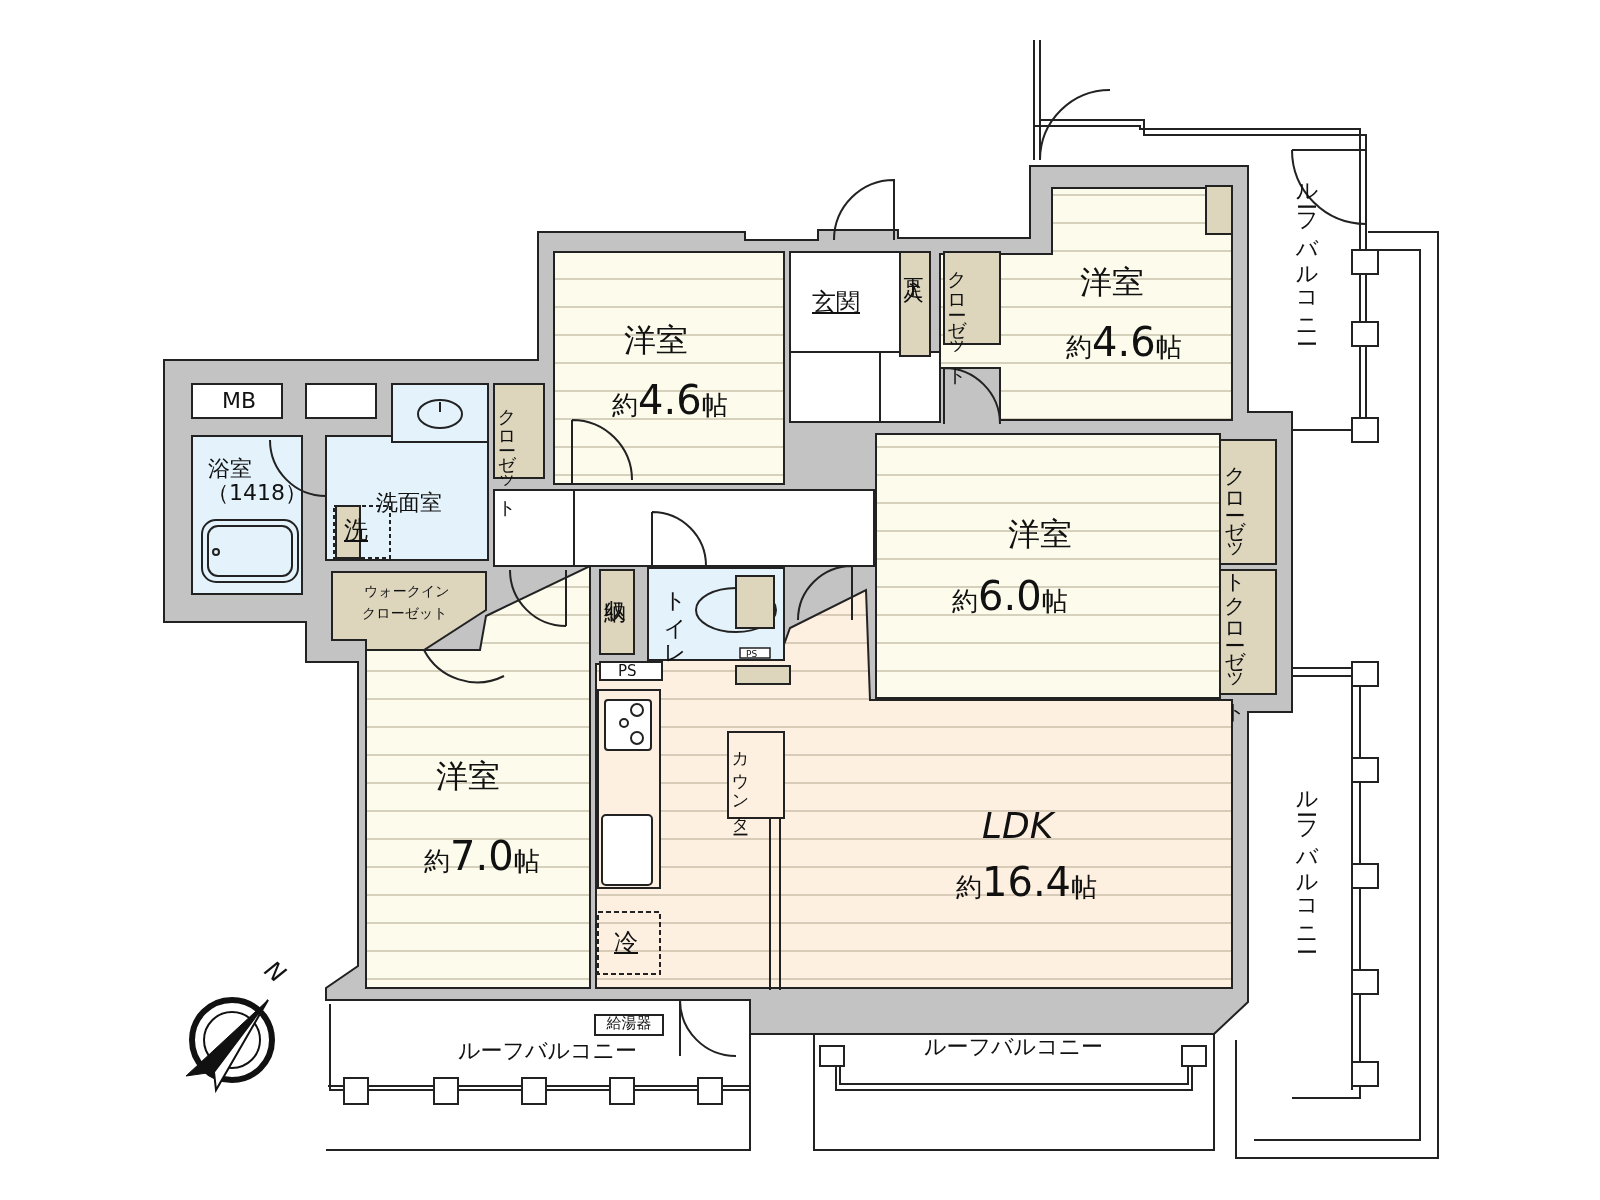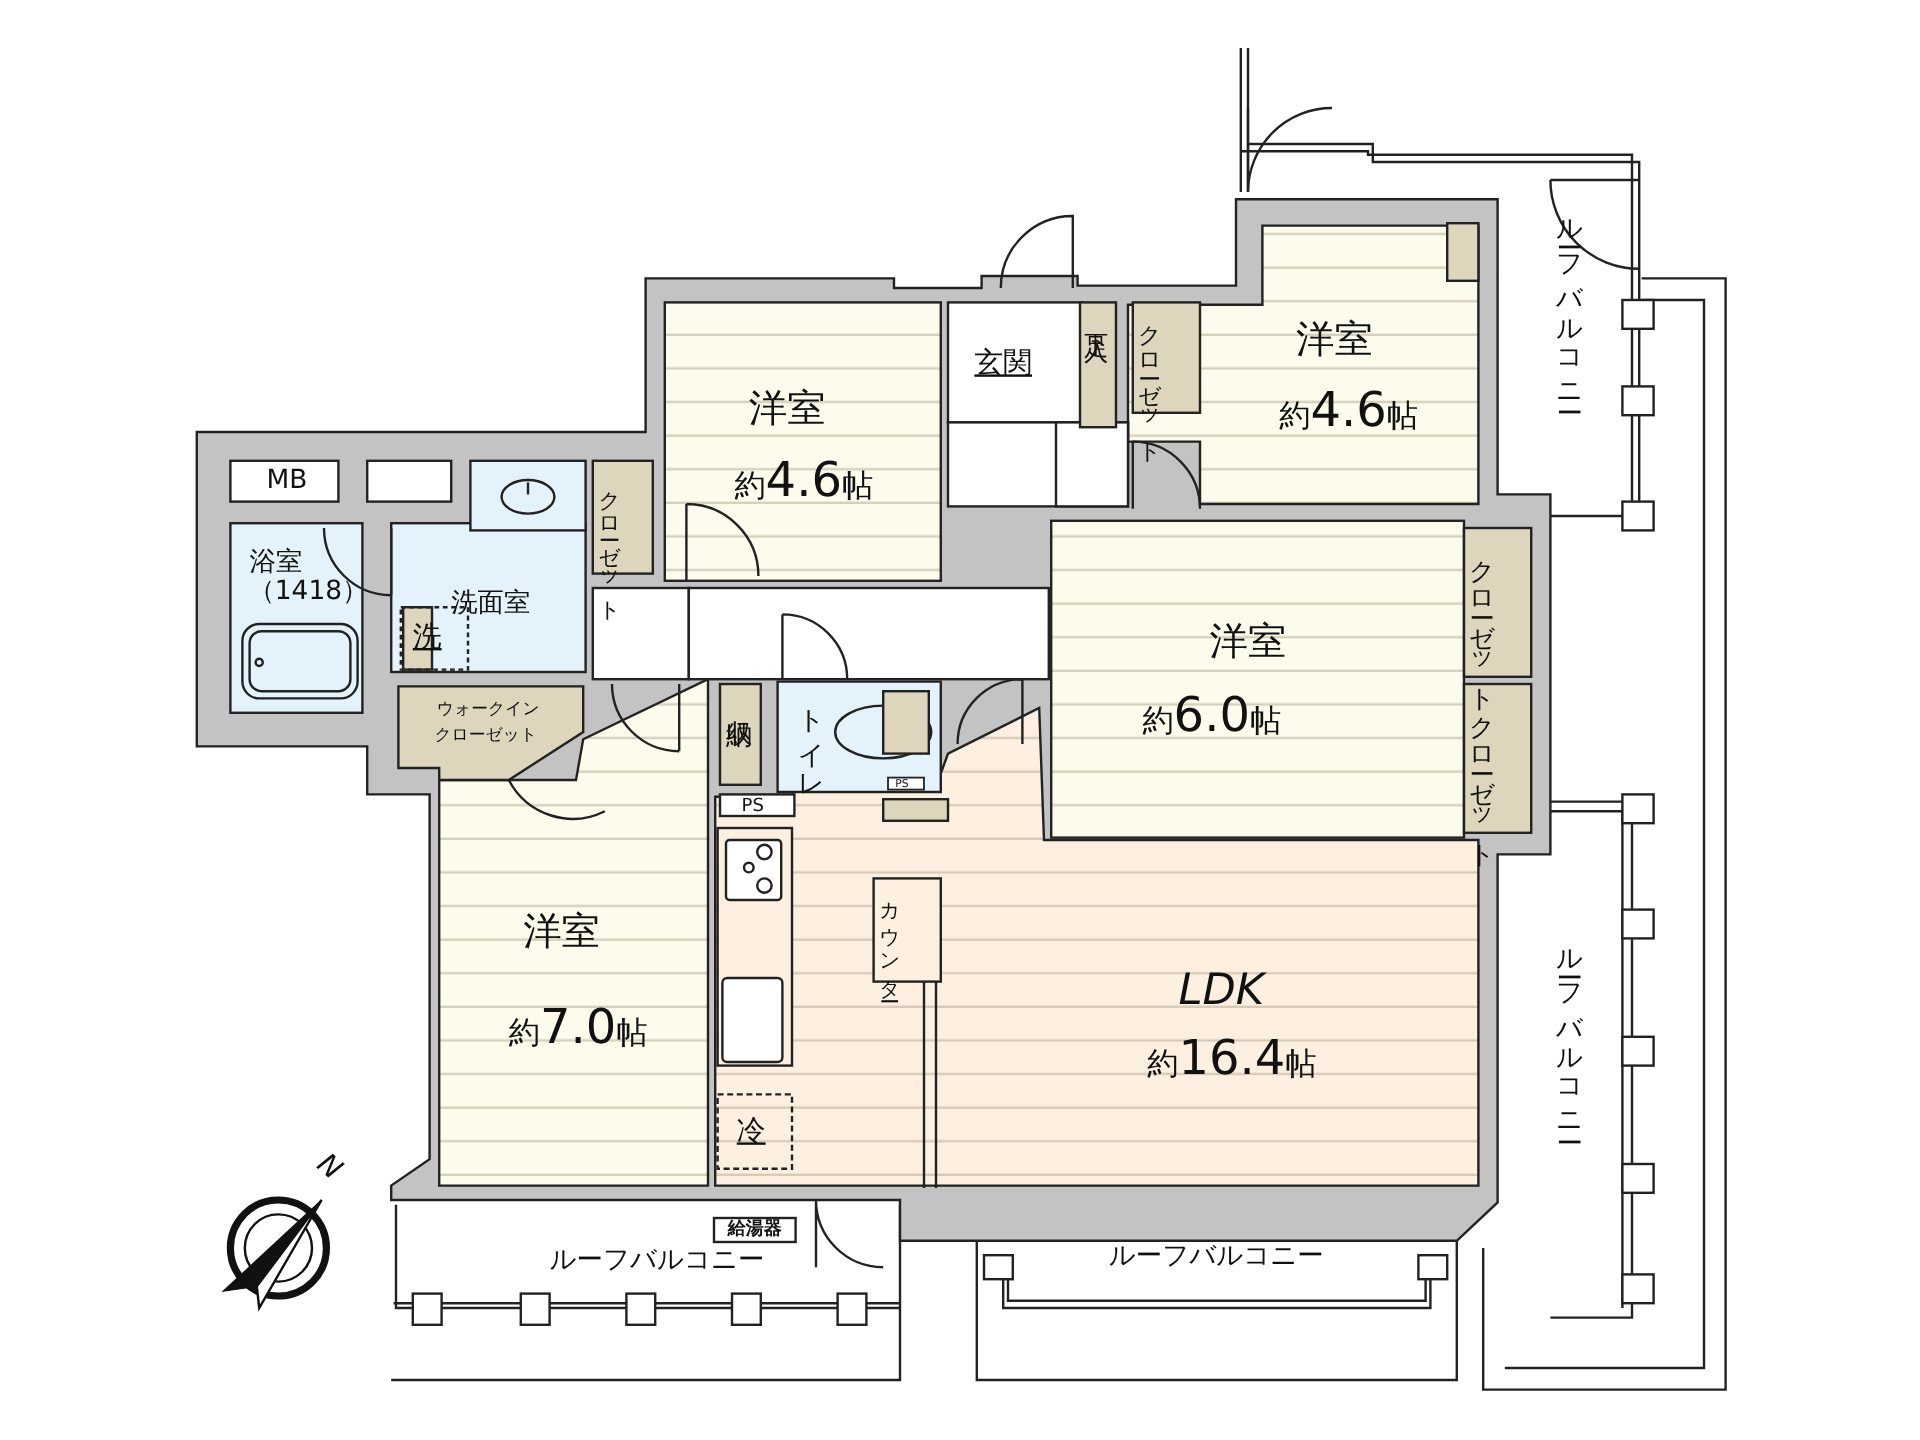"給湯器" .tag { font-weight: bold -> none }
